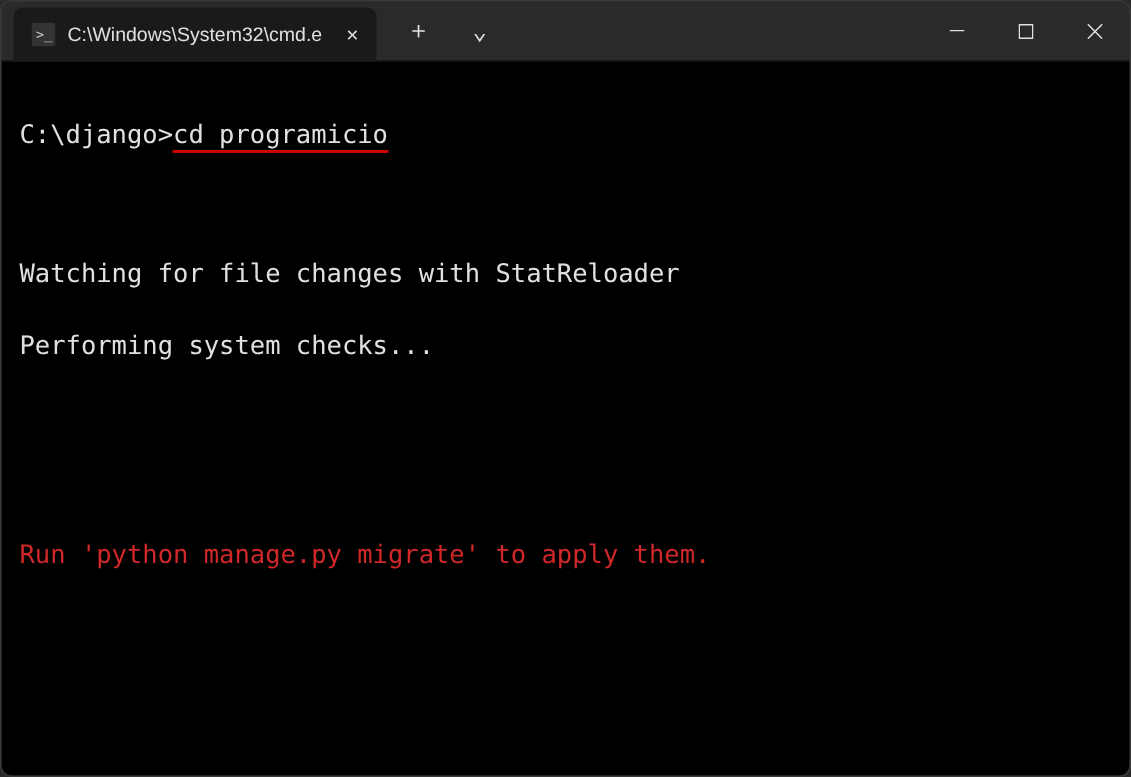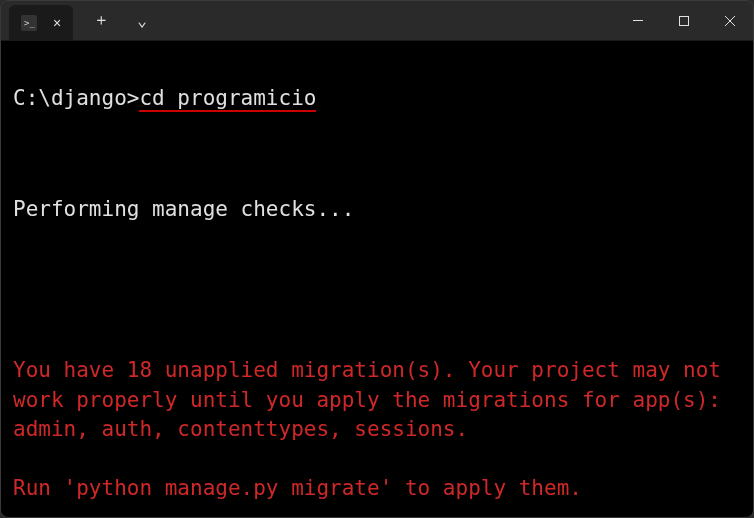"C:\Windows\System32\cmd.e" span { html: none -> <span>C:\Windows\System32\cmd.e</span> }
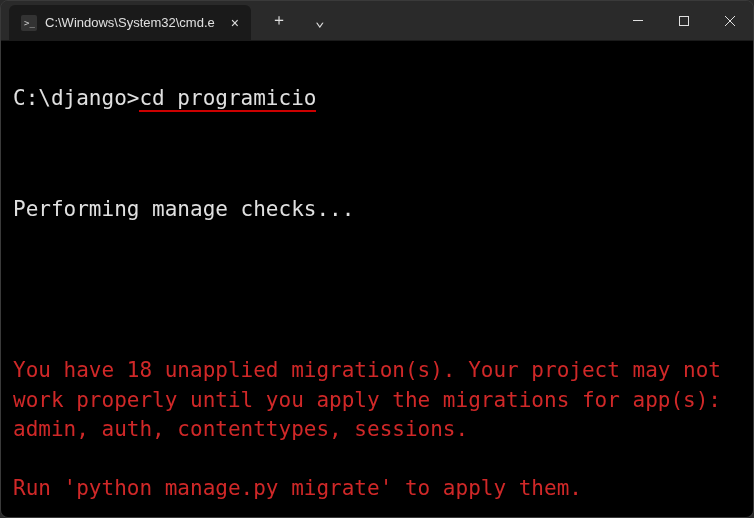"C:\django>cd programicio" .terminal { font-size: 21px -> 17px }
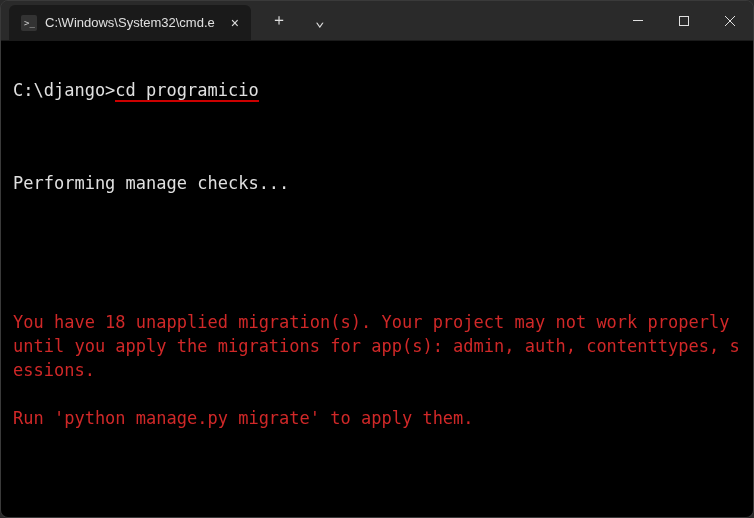"Watching for file changes with" span.line { html: none -> <span>Watching for file changes with StatReloader</span> }
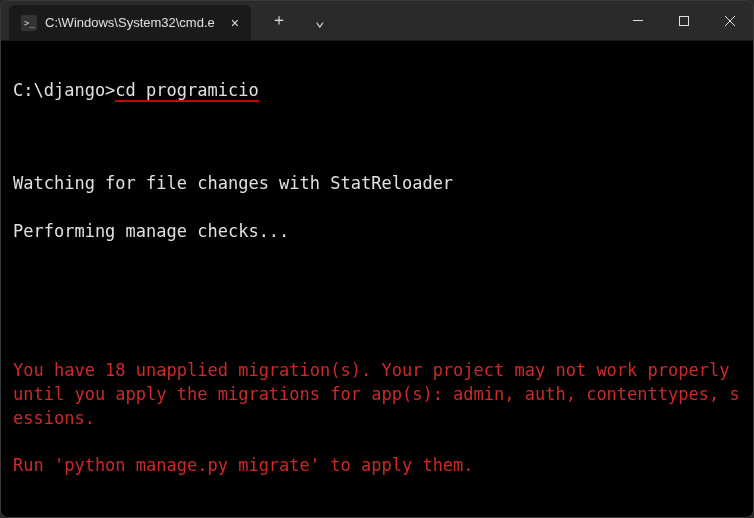"Performing manage checks..." span.line { text: manage -> system }
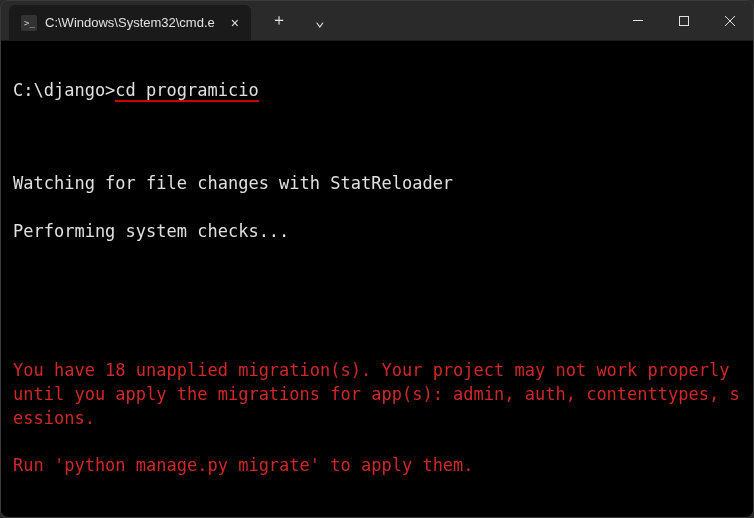"You have 18 unapplied migration(s)." span.line { html: <span>You have 18 unapplied migration(s). Your project may not work properly until you apply the migrations for app(s): admin, auth, contenttypes, sessions.</span> -> none }
